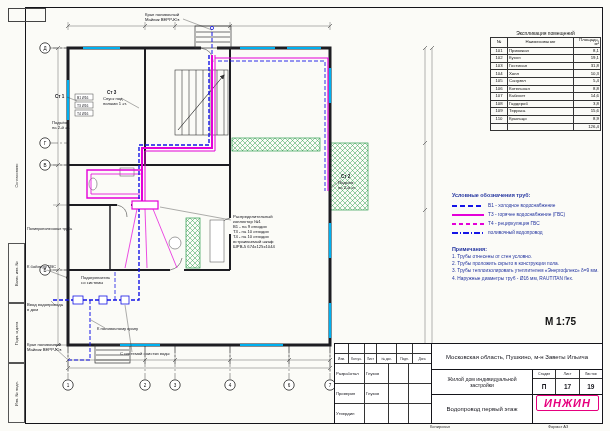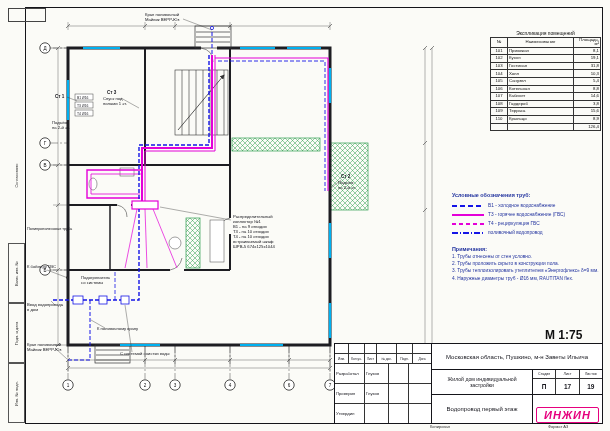"М 1:75" .scale { font-size: 12px -> 10px; top: 328px -> 316px }
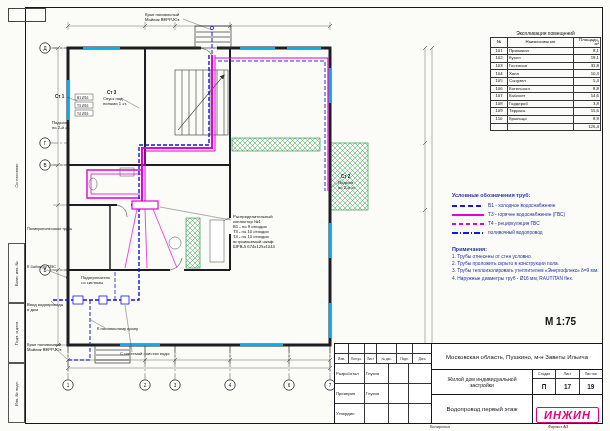"ИНЖИН" .tb-logo-wrap { align-items: flex-end -> flex-start }
